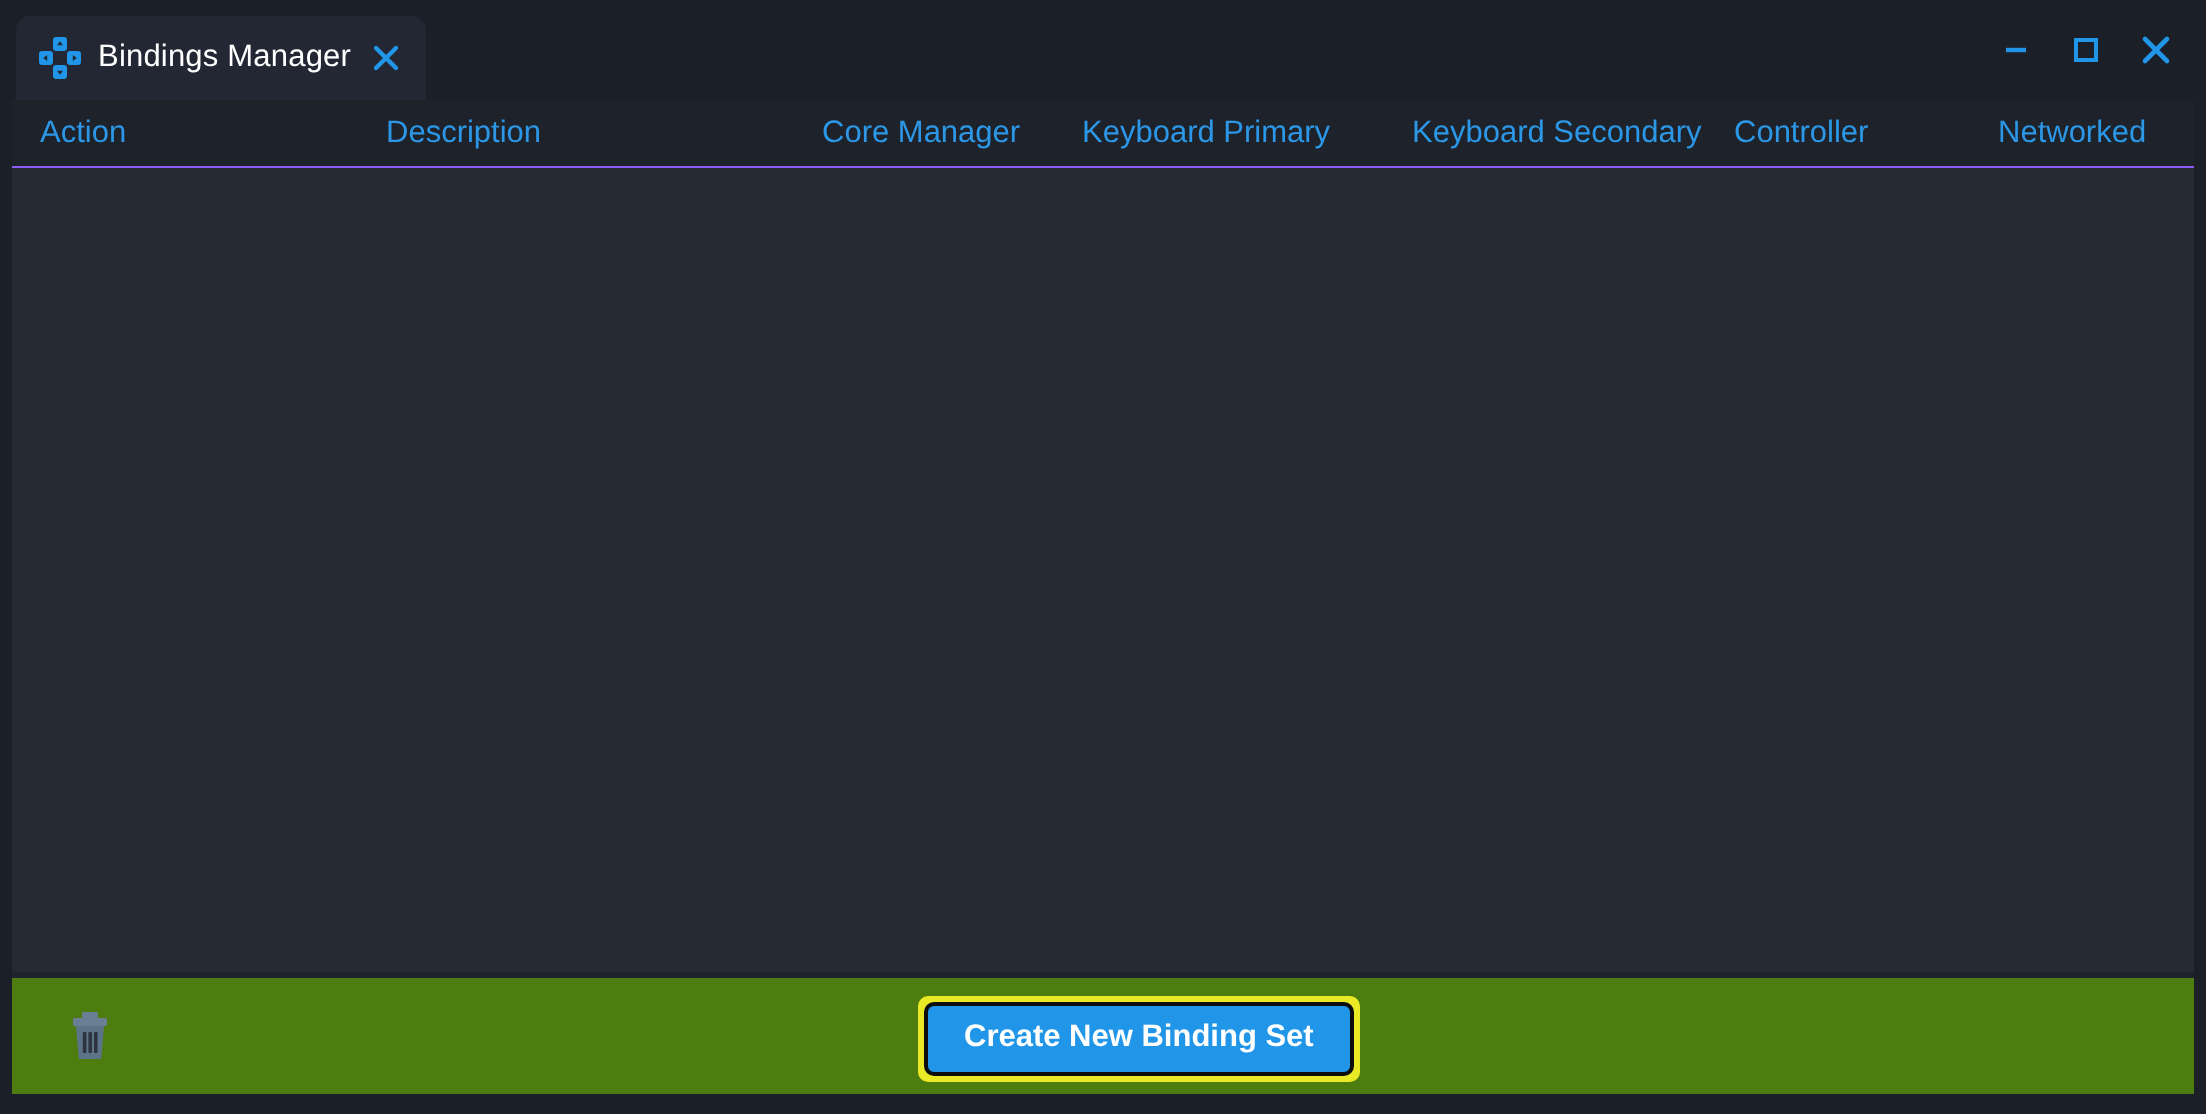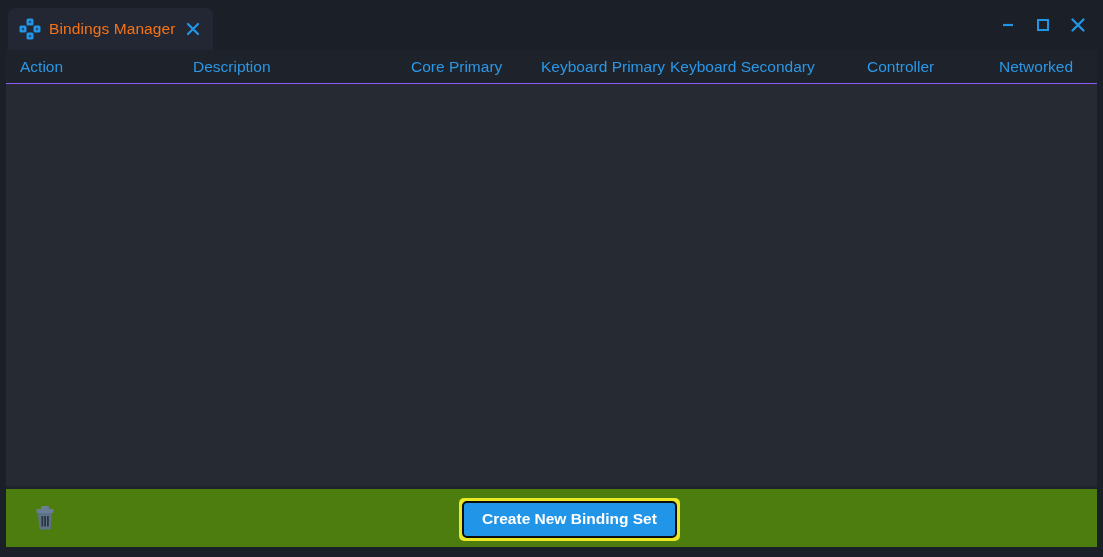"Bindings Manager" .tab-title { color: #f97316 -> #ffffff }
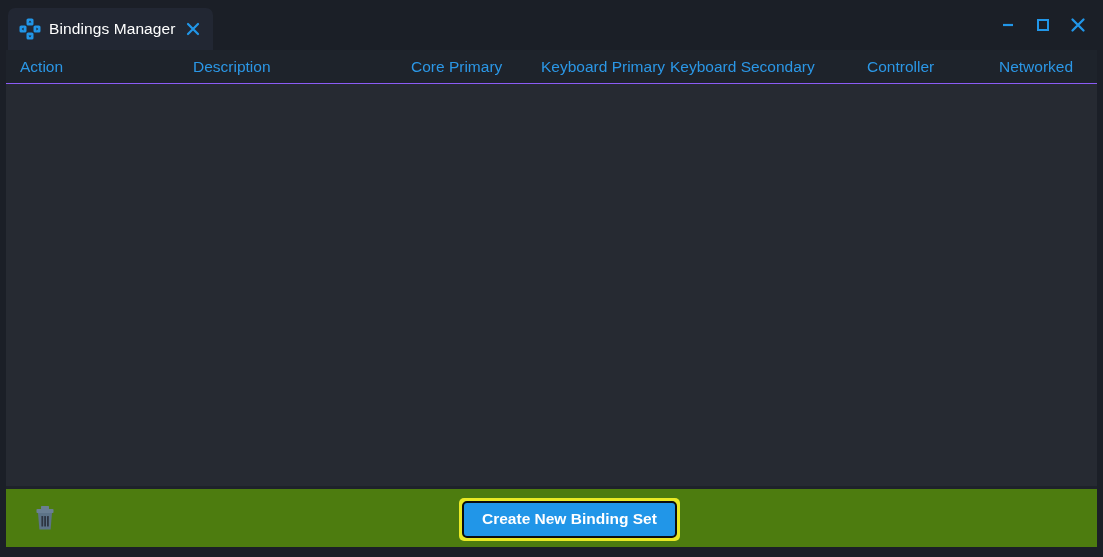"Core Primary" span.col { text: Primary -> Manager }
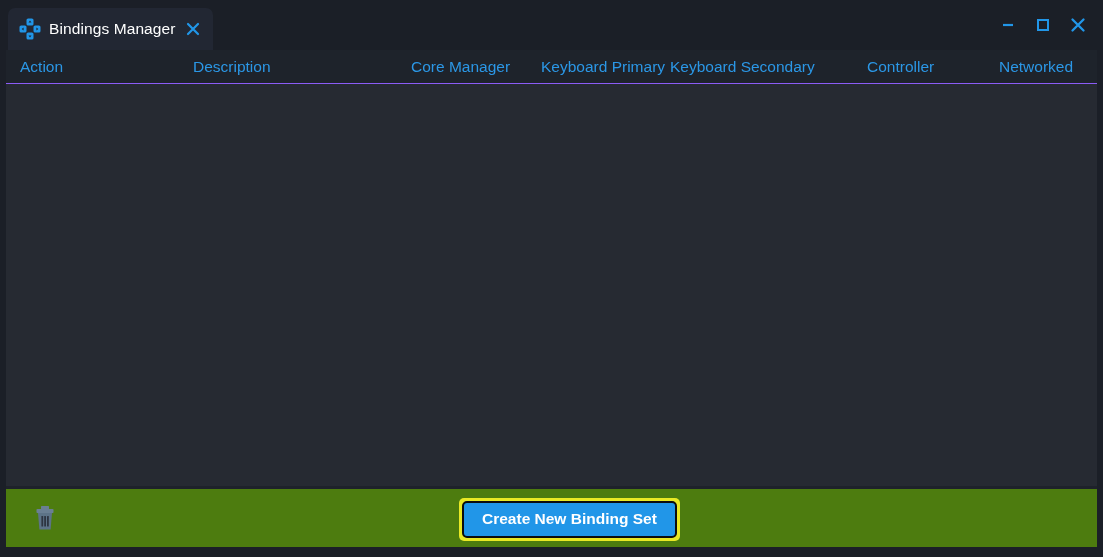"Keyboard Secondary" span.col { left: 664px -> 700px }
